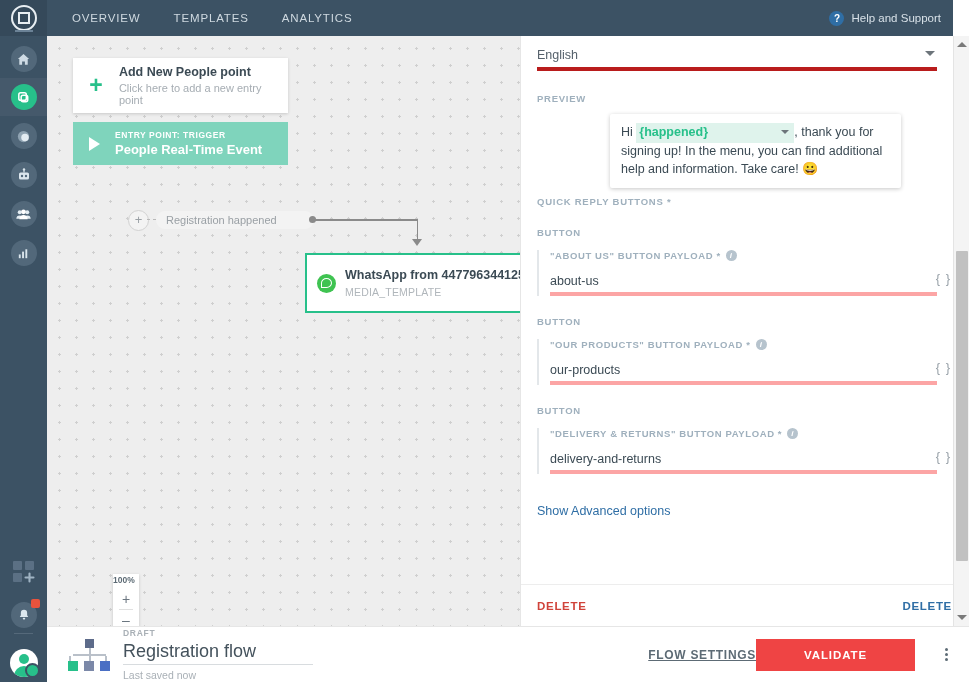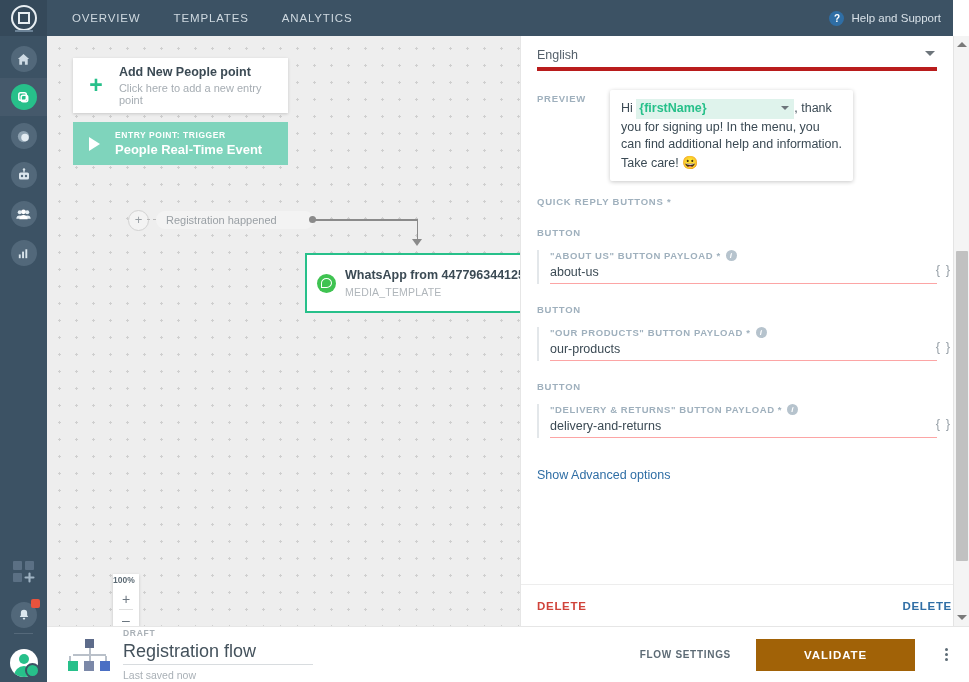"Hi" .bubble { top: 54px -> 78px; width: 243px -> 291px }
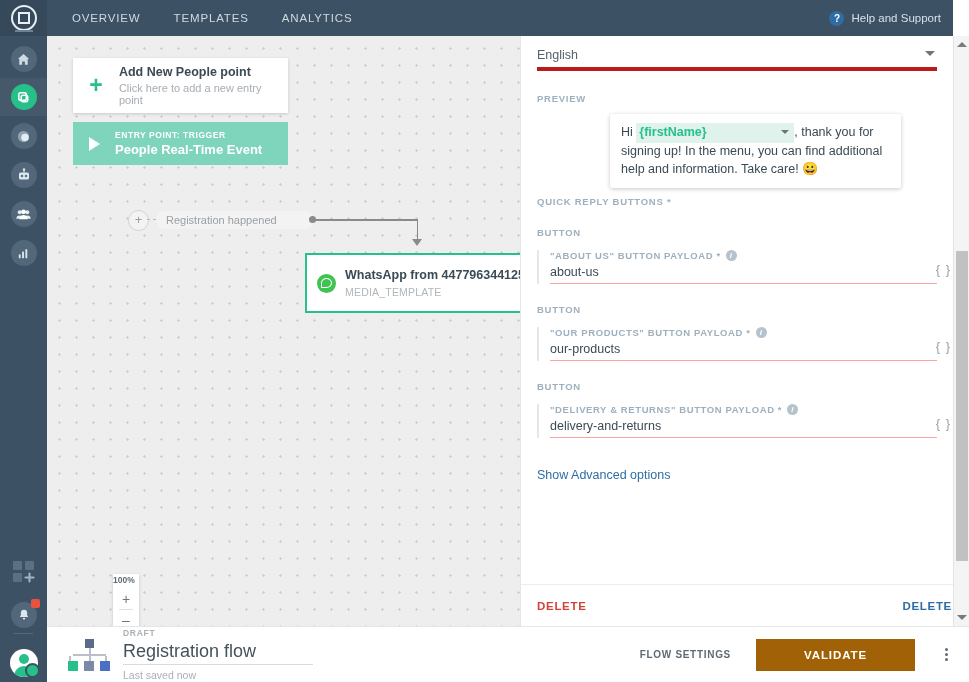"{firstName}" span { text: firstName -> happened }
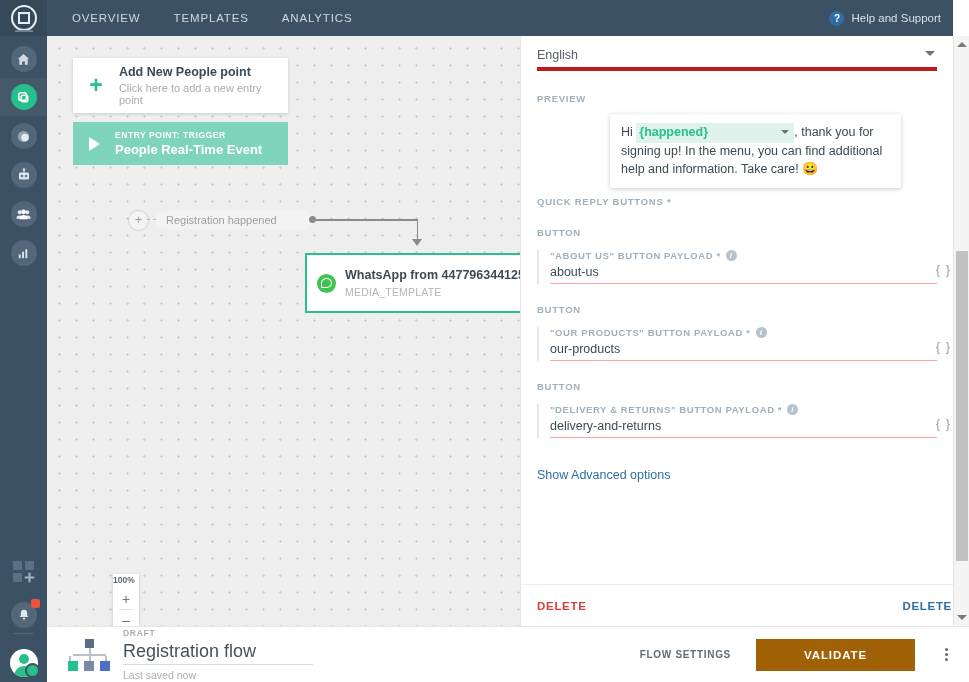"about-us" .field .finput { border-bottom: 1px solid #fca5a5 -> 4px solid #fca5a5; margin-top: none -> 9px }
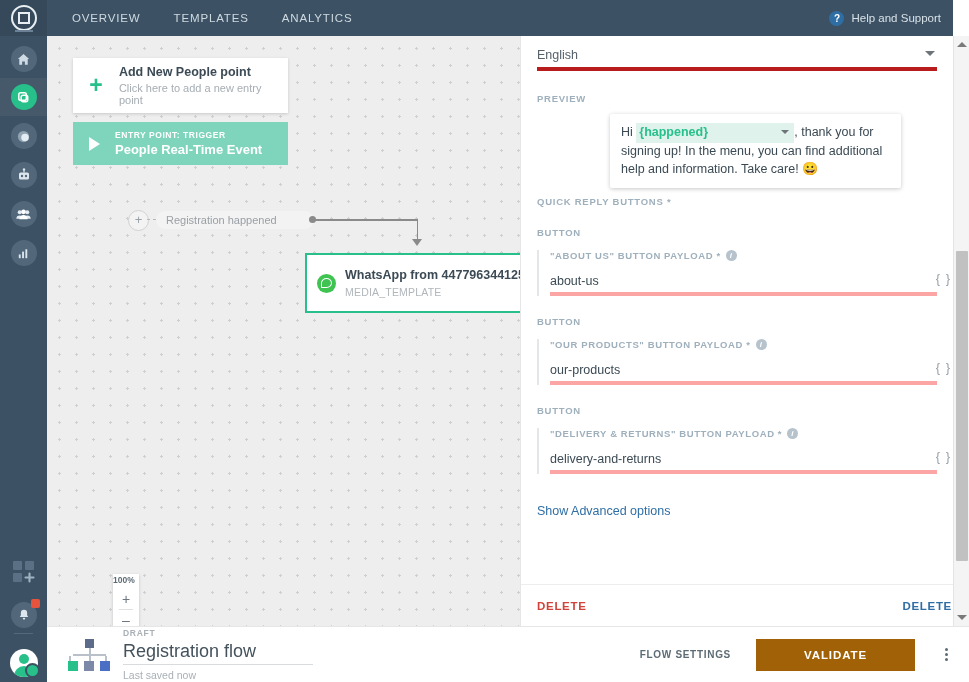"FLOW SETTINGS" .flow-settings { font-size: 10px -> 12px; margin-right: 25px -> none; text-decoration: none -> underline }
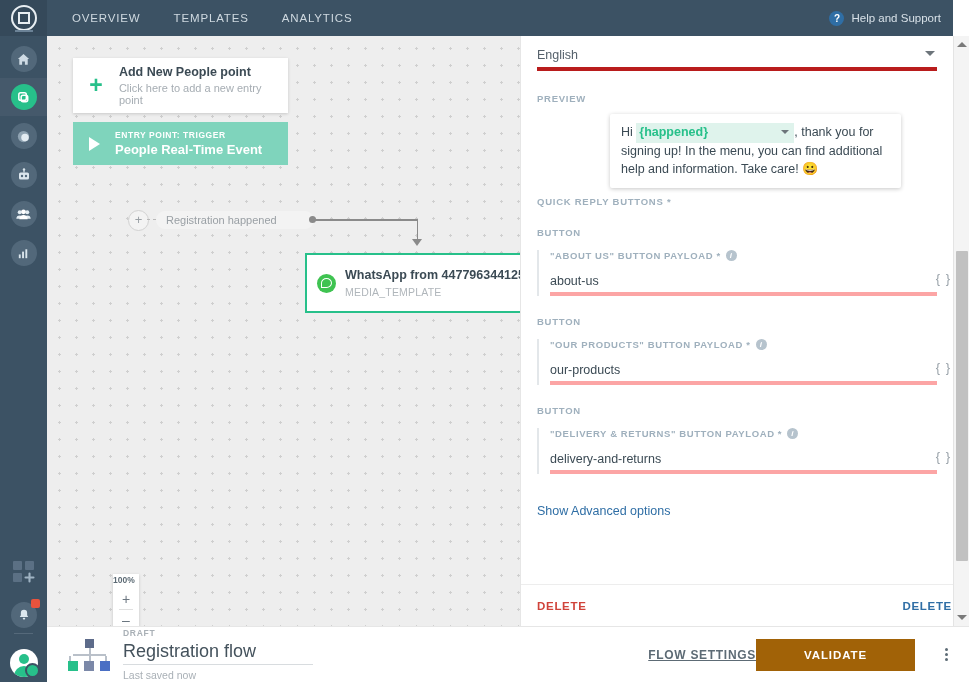"VALIDATE" .btn-validate { background: #a16207 -> #ef4444 }
